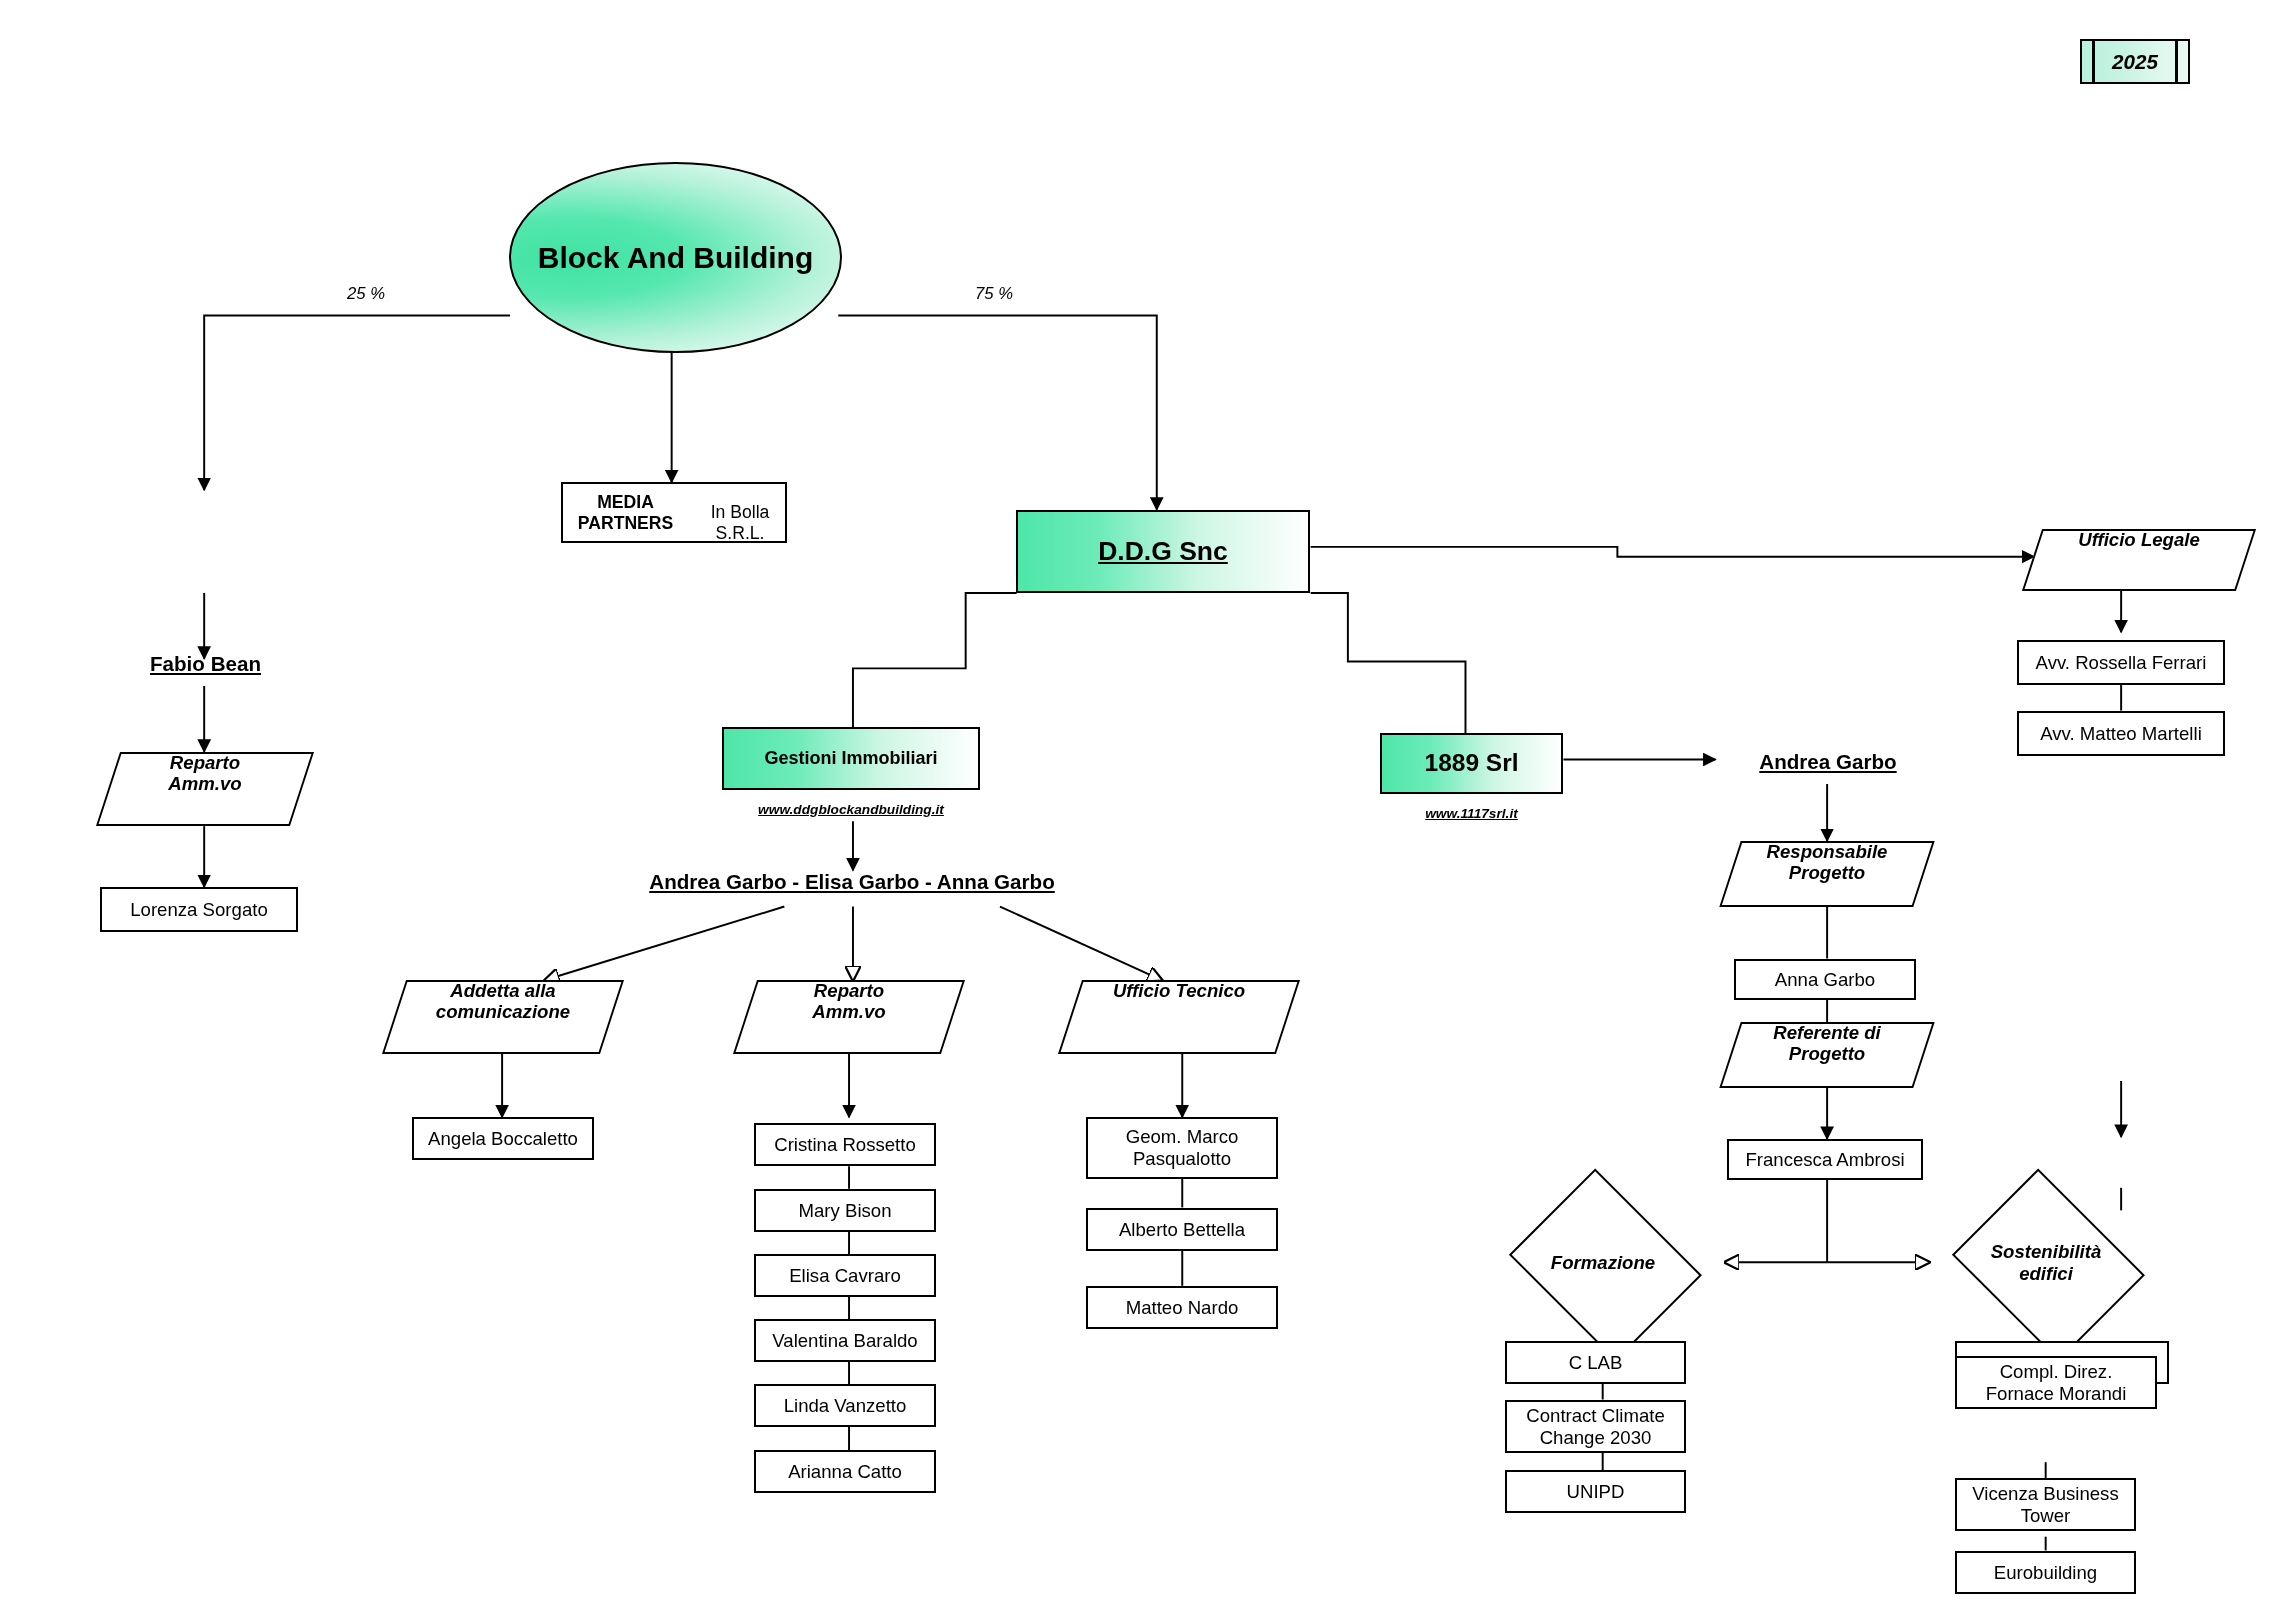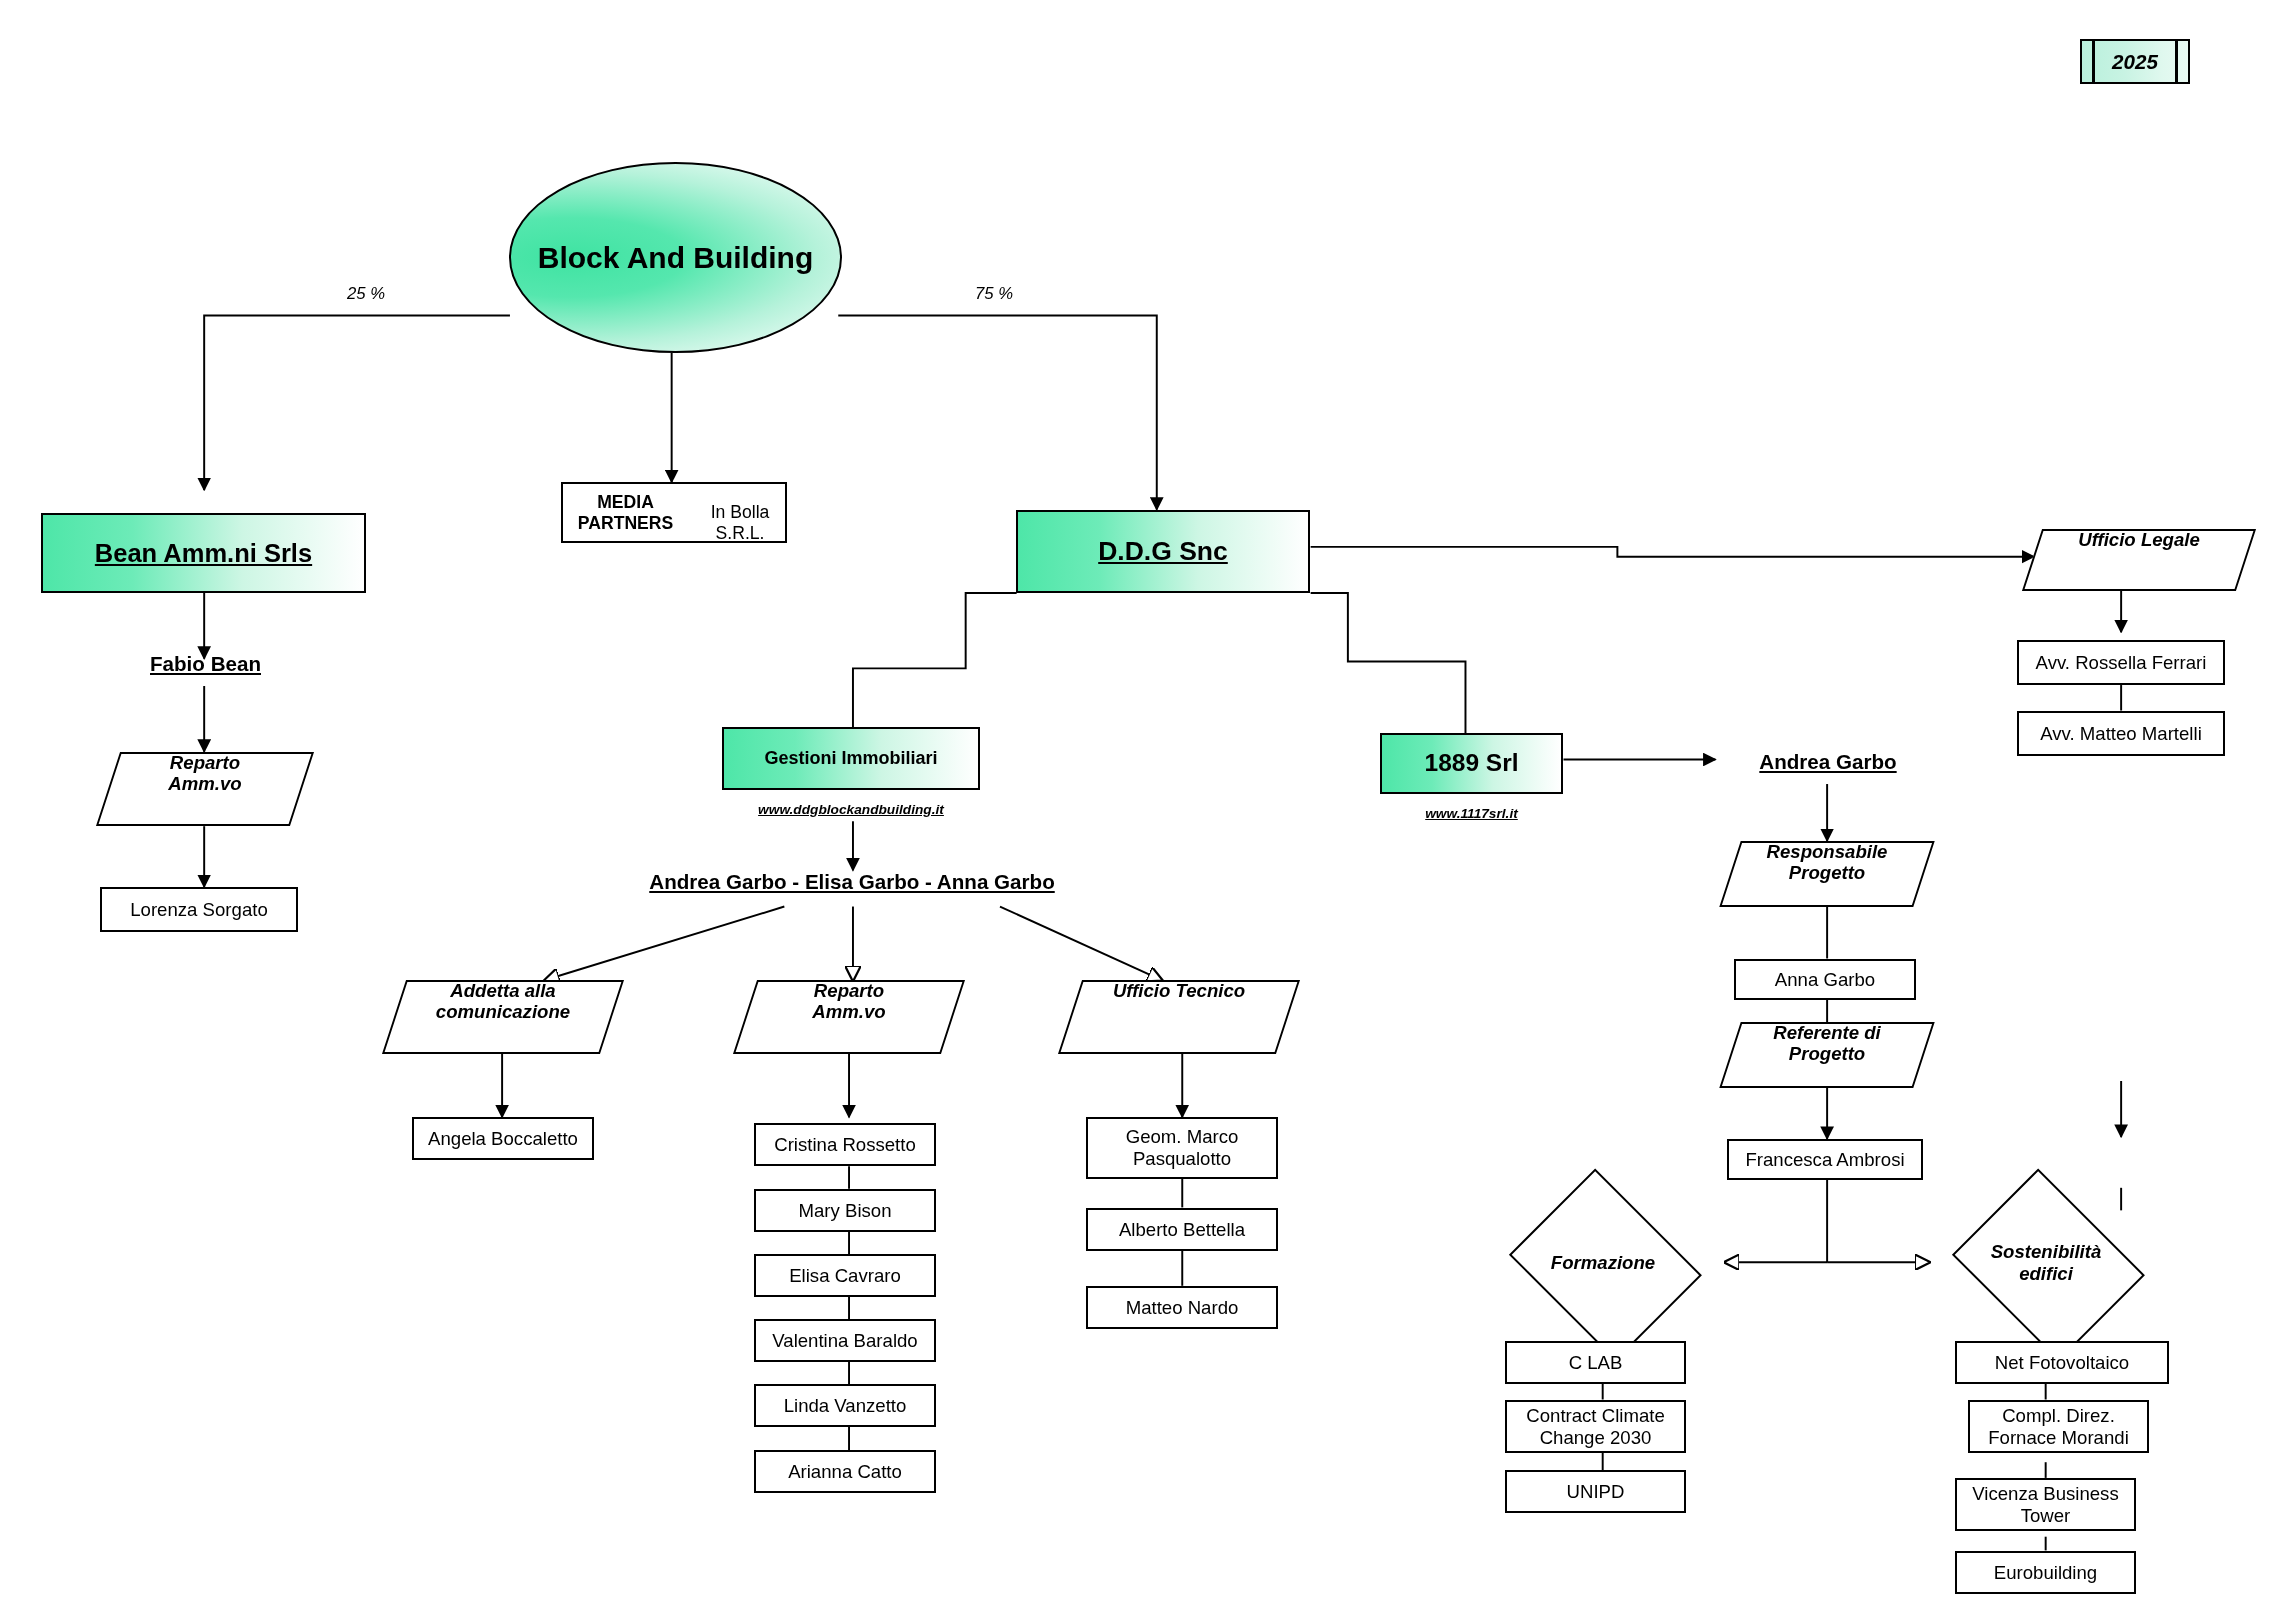"Bean Amm.ni Srls" div.node { html: <div> <span>Bean Amm.ni Srls </span> </div> -> none }
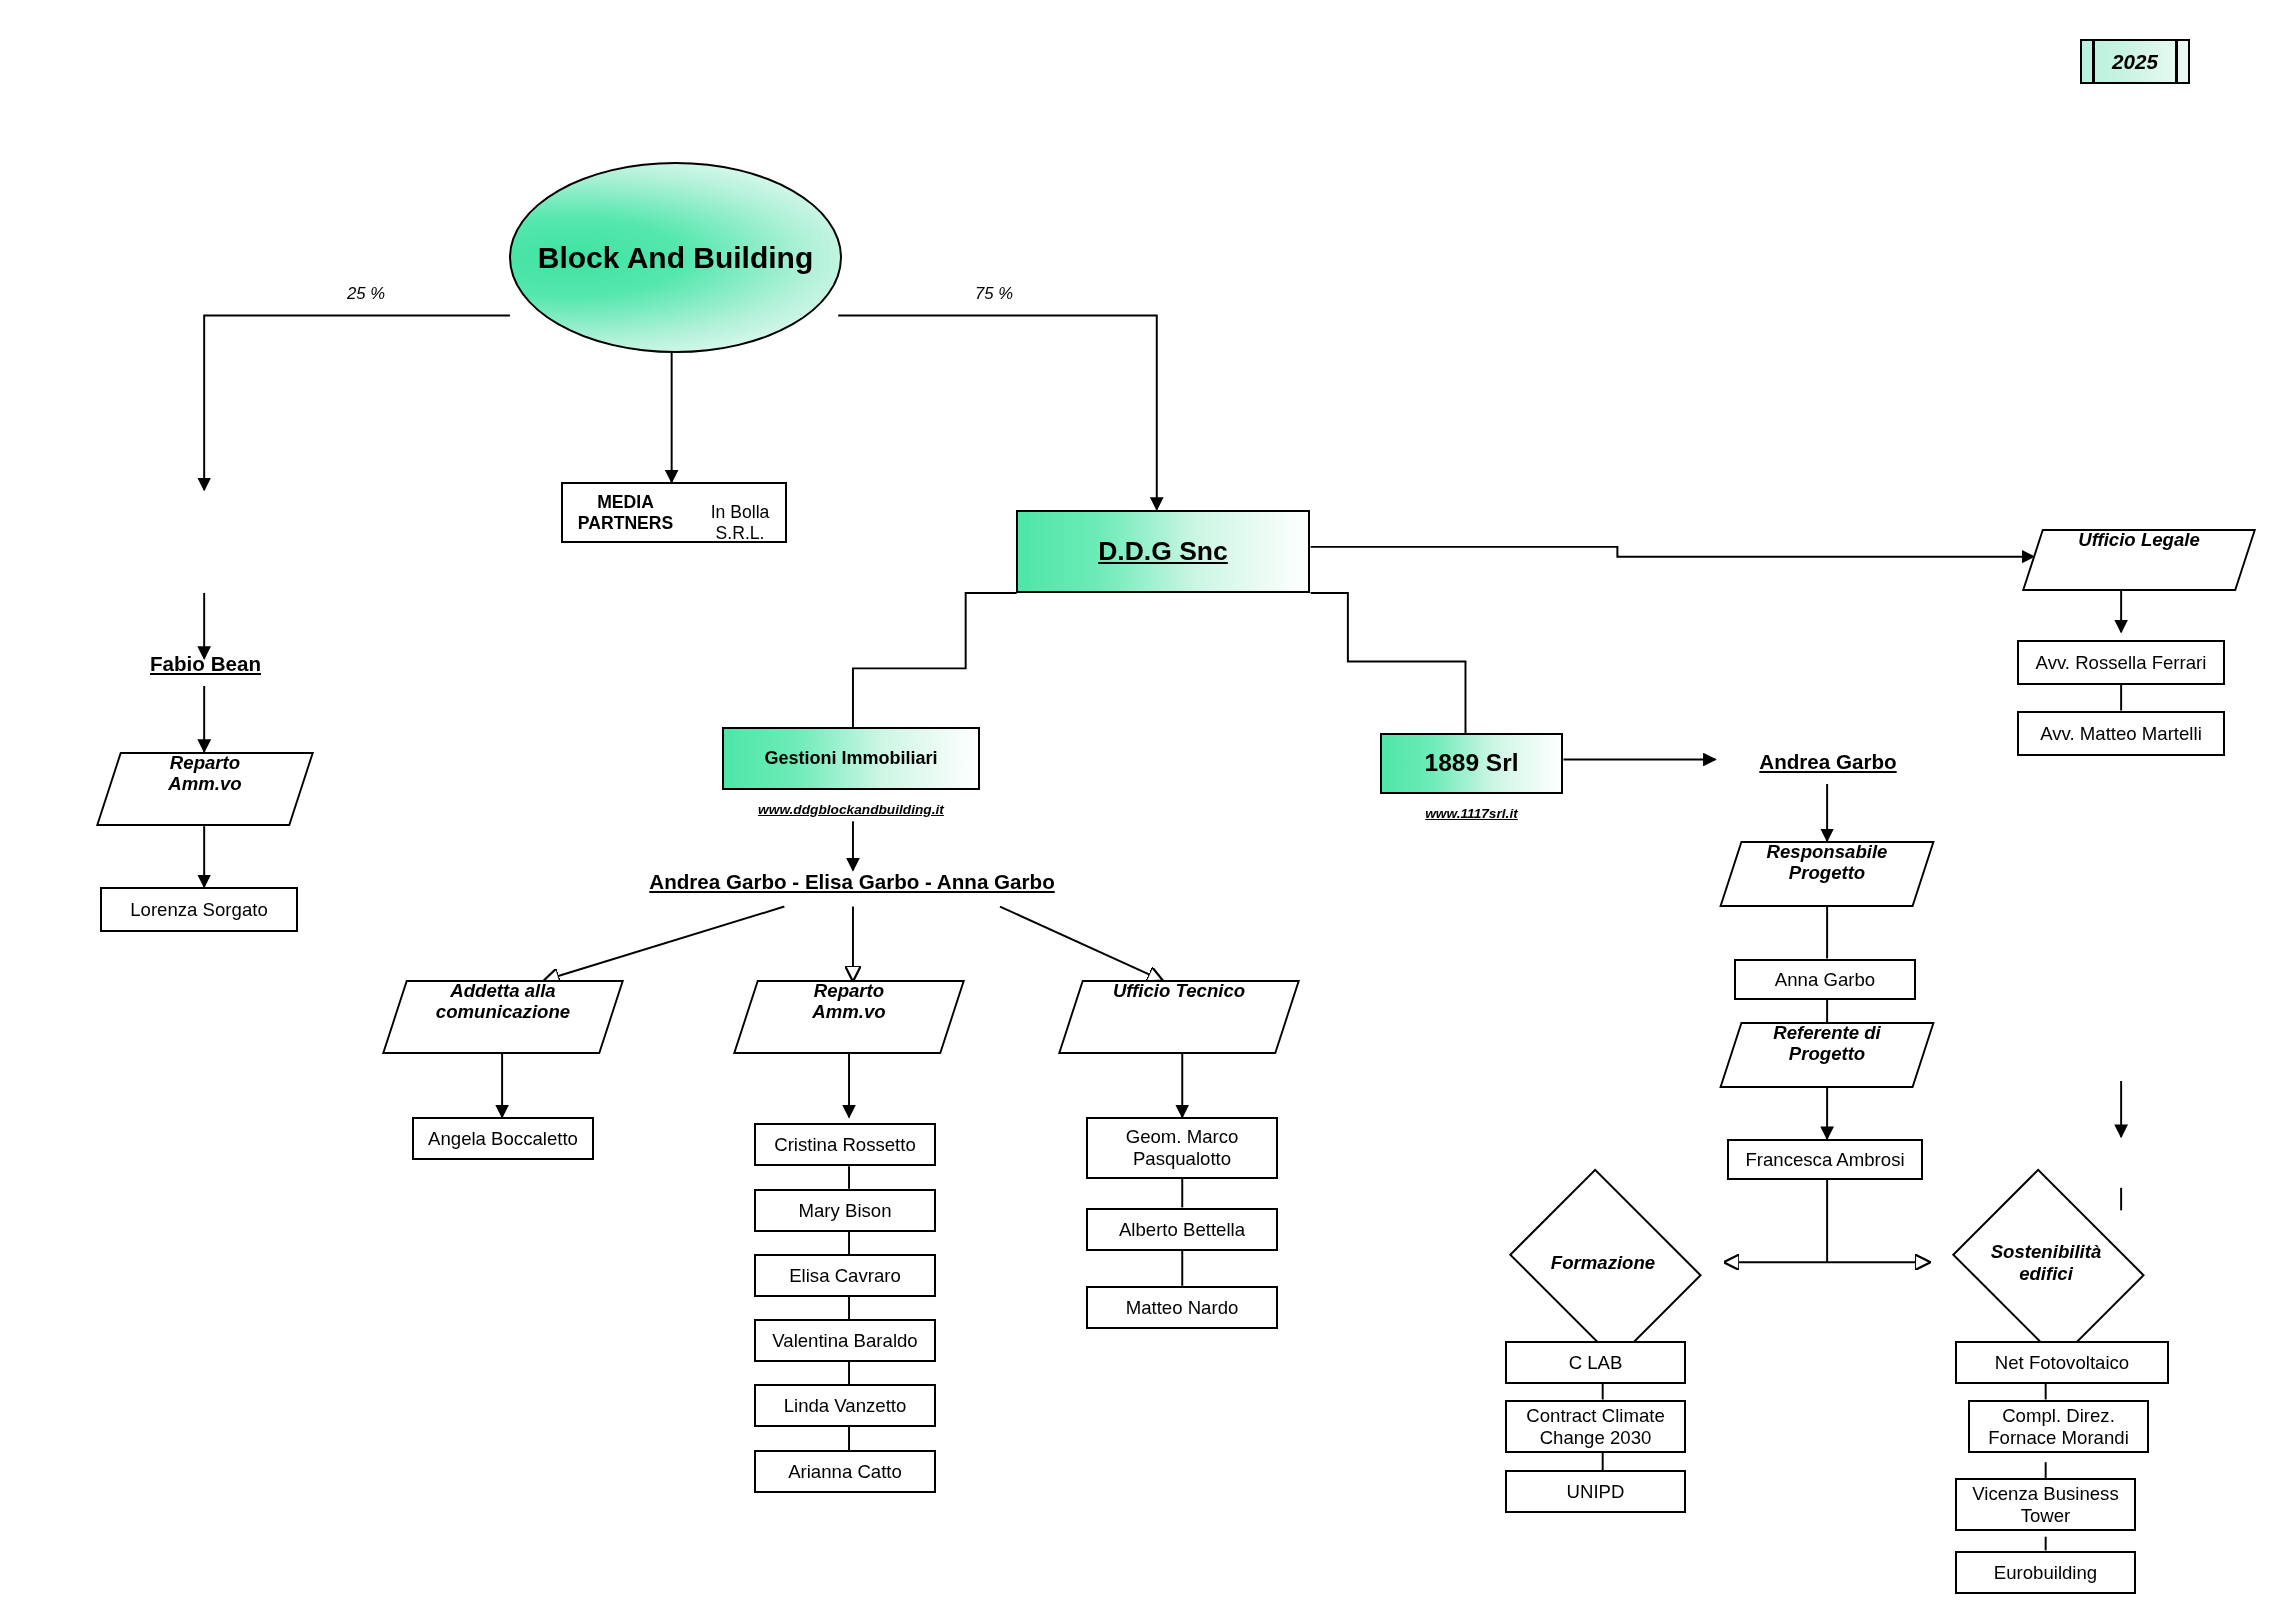"Compl. Direz." div.node { margin-left: 13px -> none; top: 1400px -> 1356px; width: 181px -> 202px }
